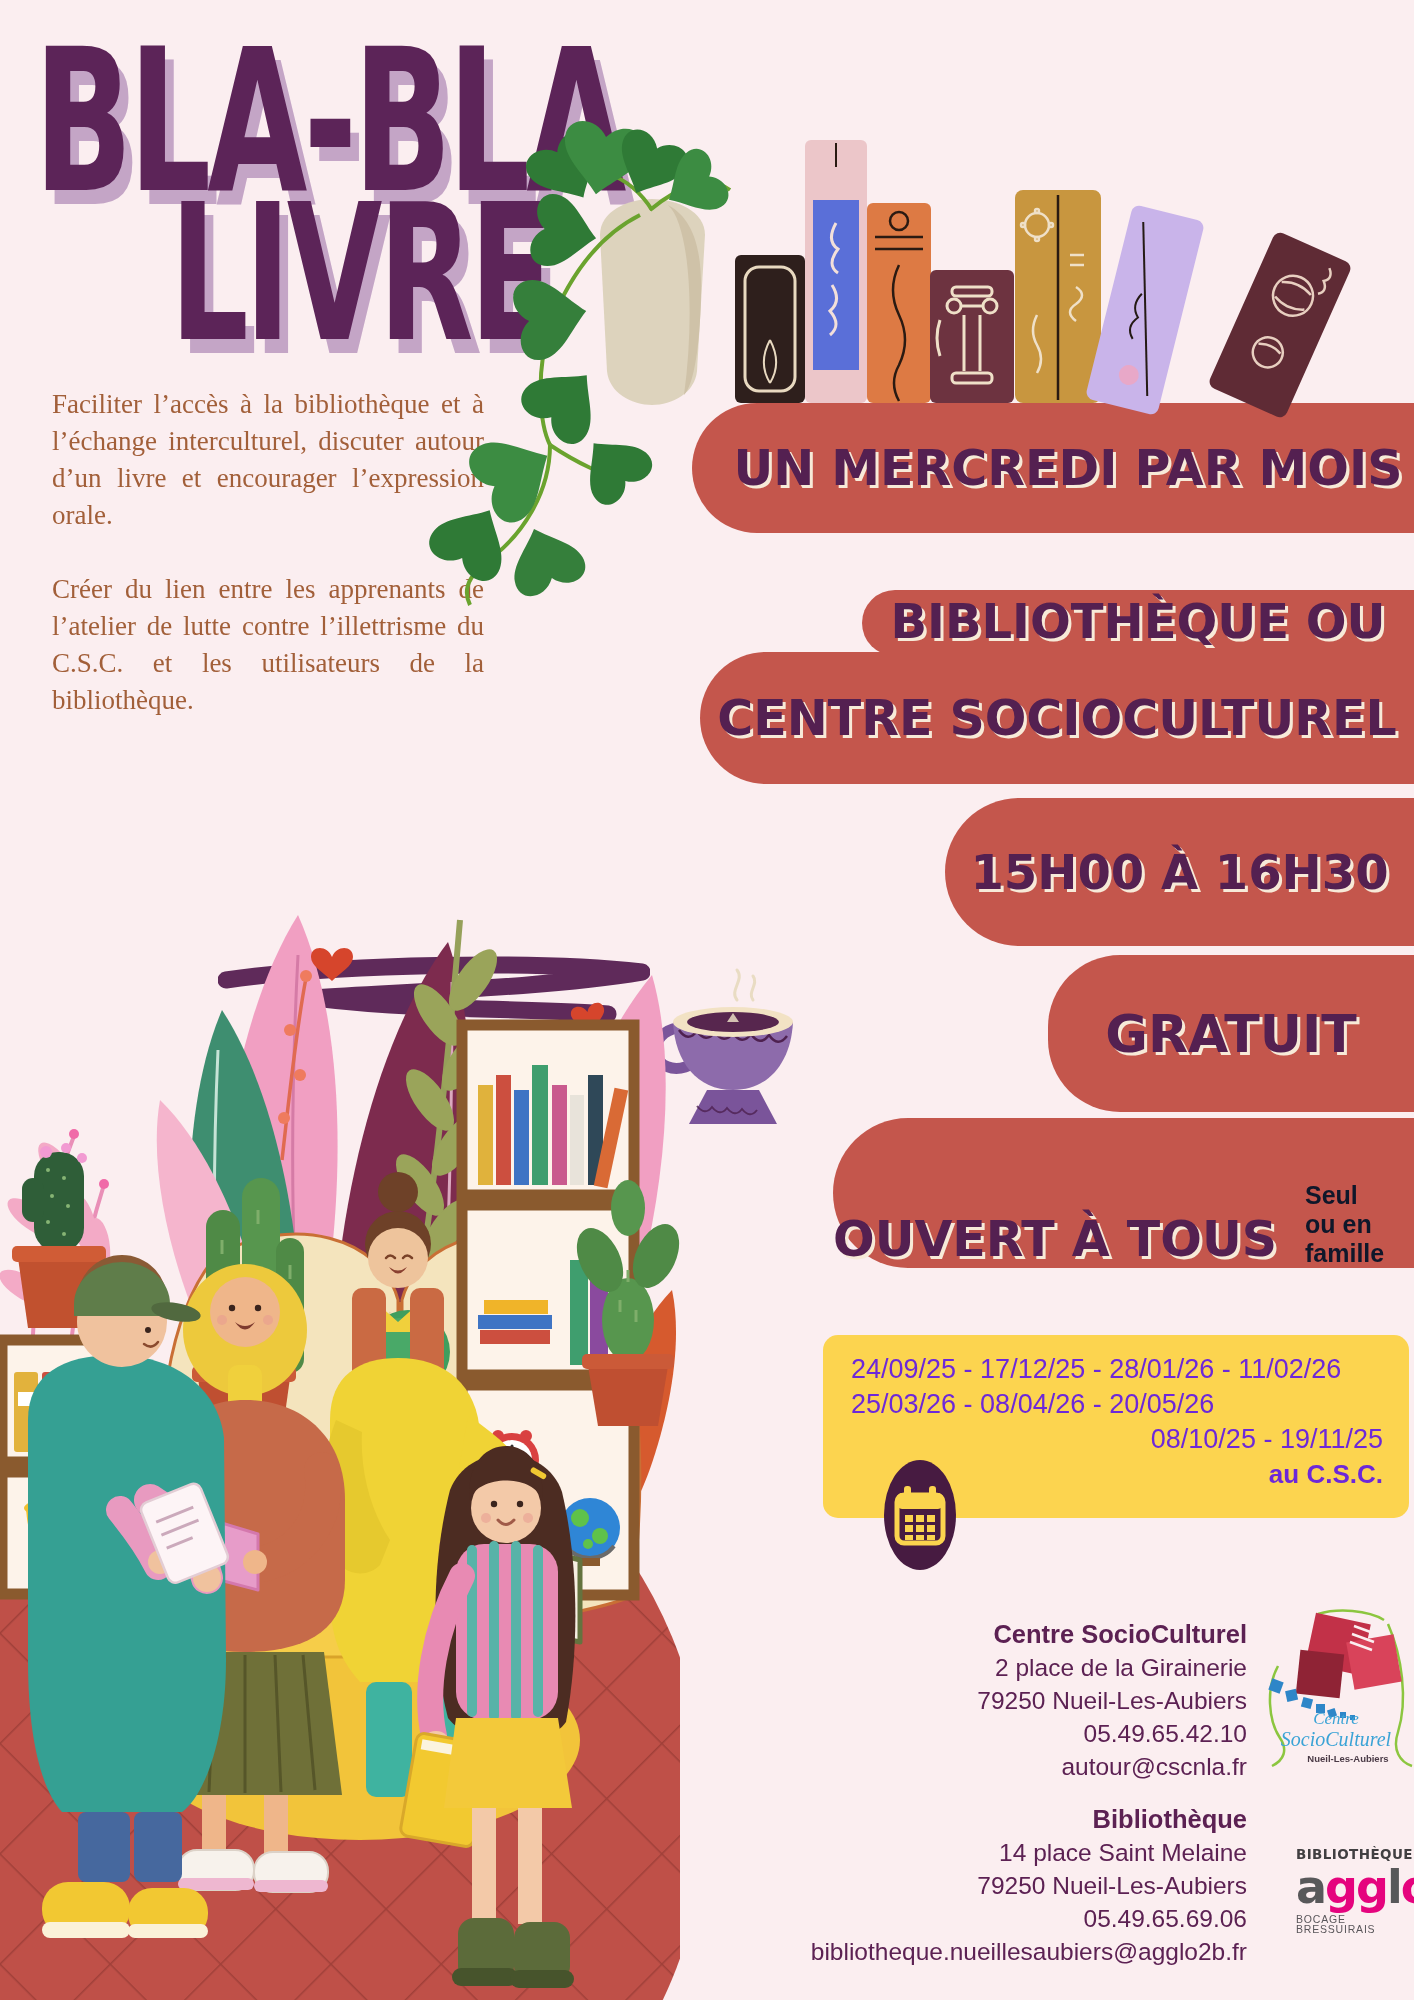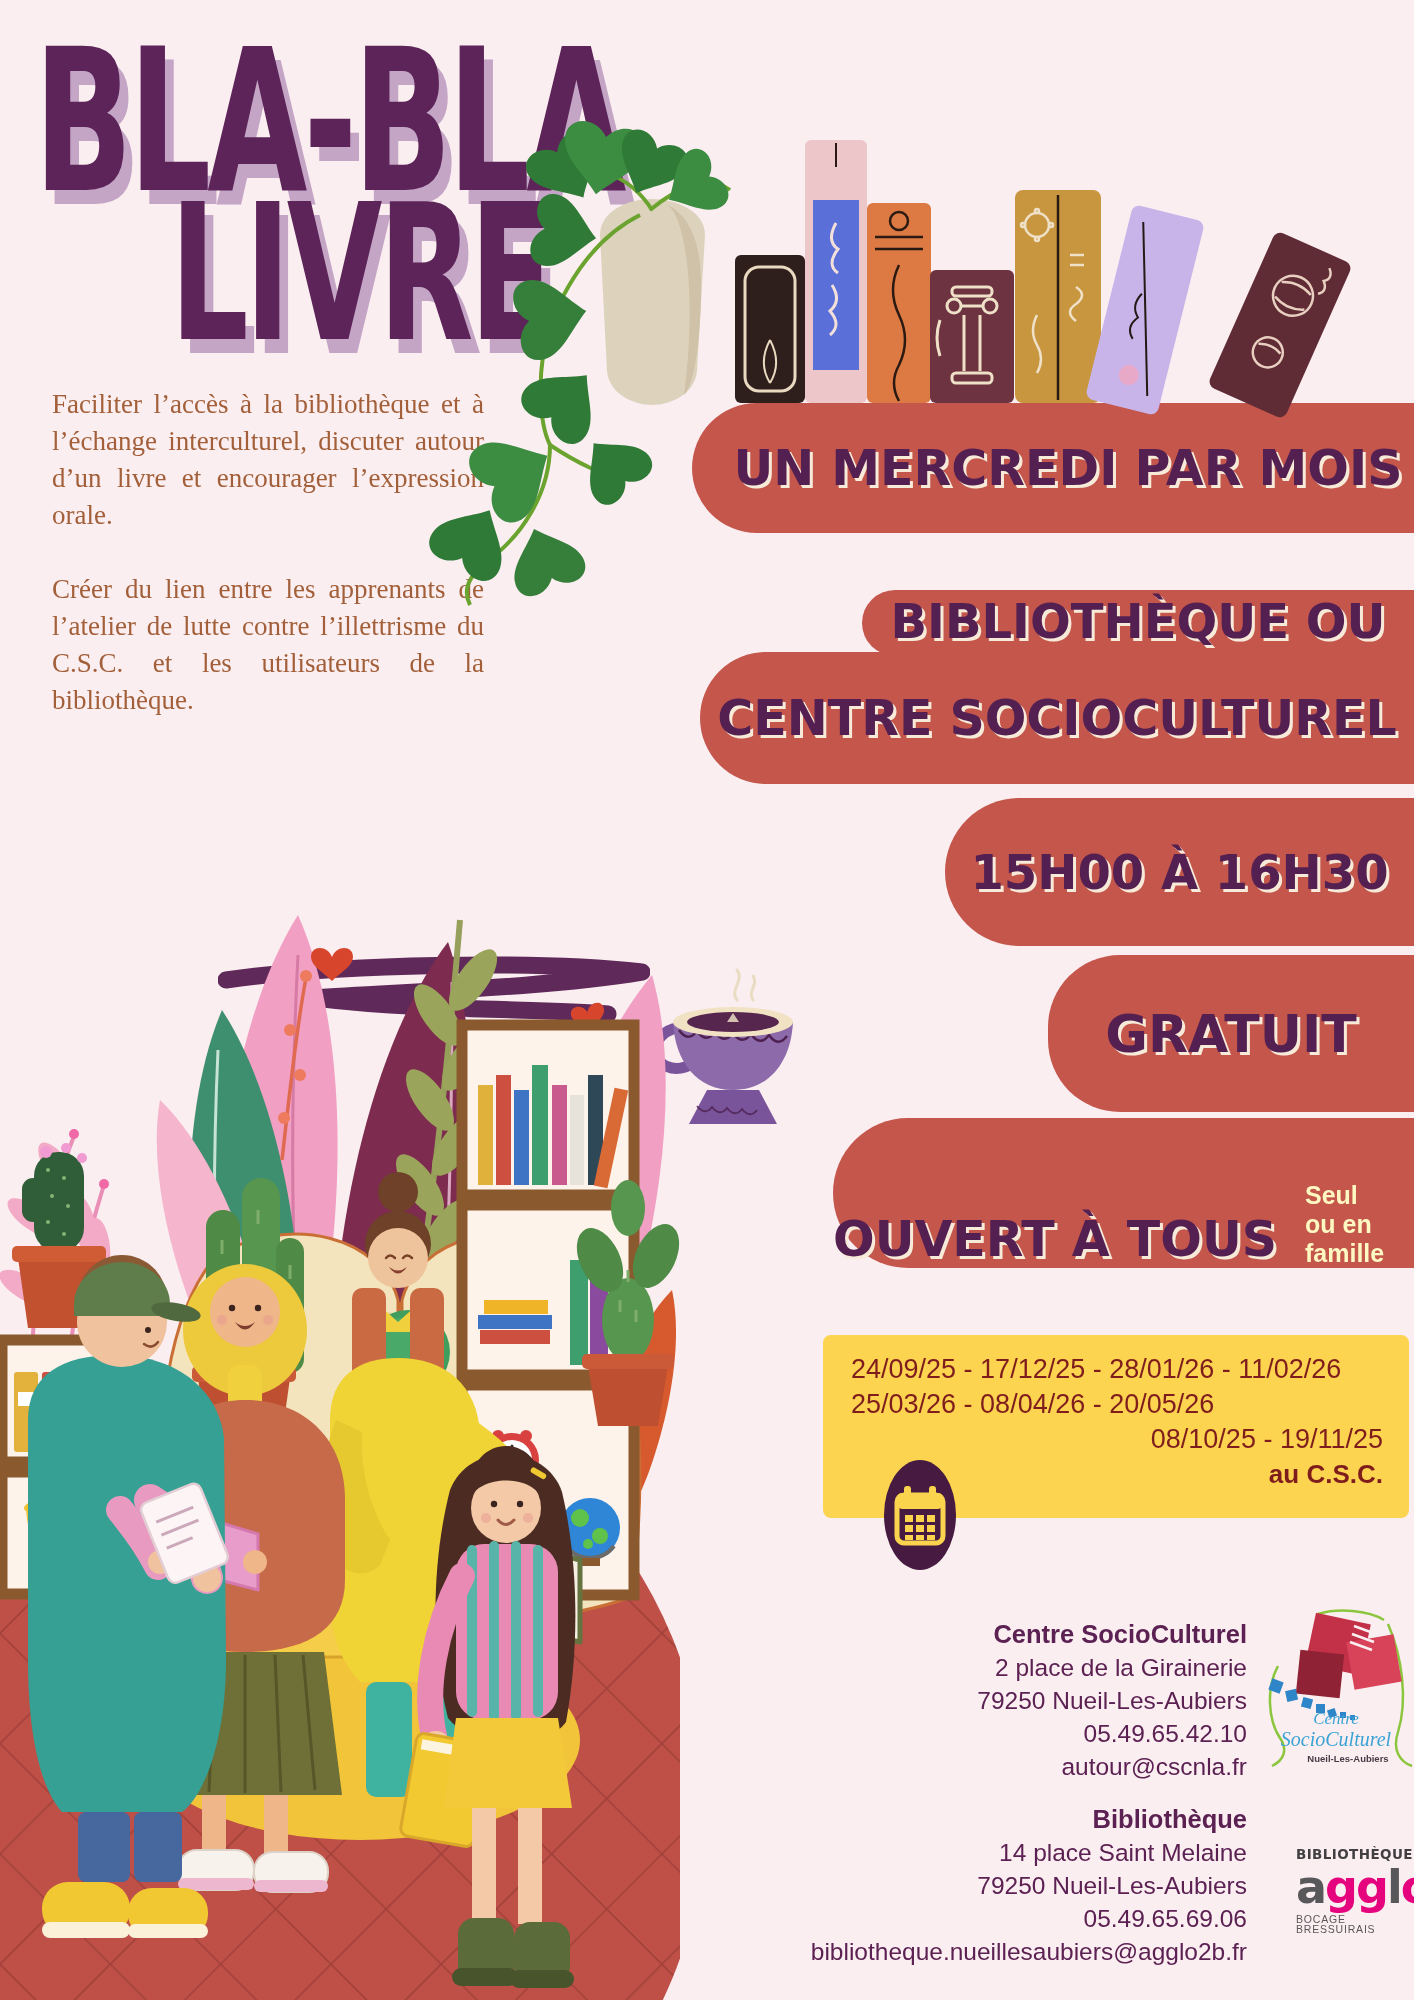"Seul ou en famille" .banner-sub { color: #fef9c3 -> #0f172a }
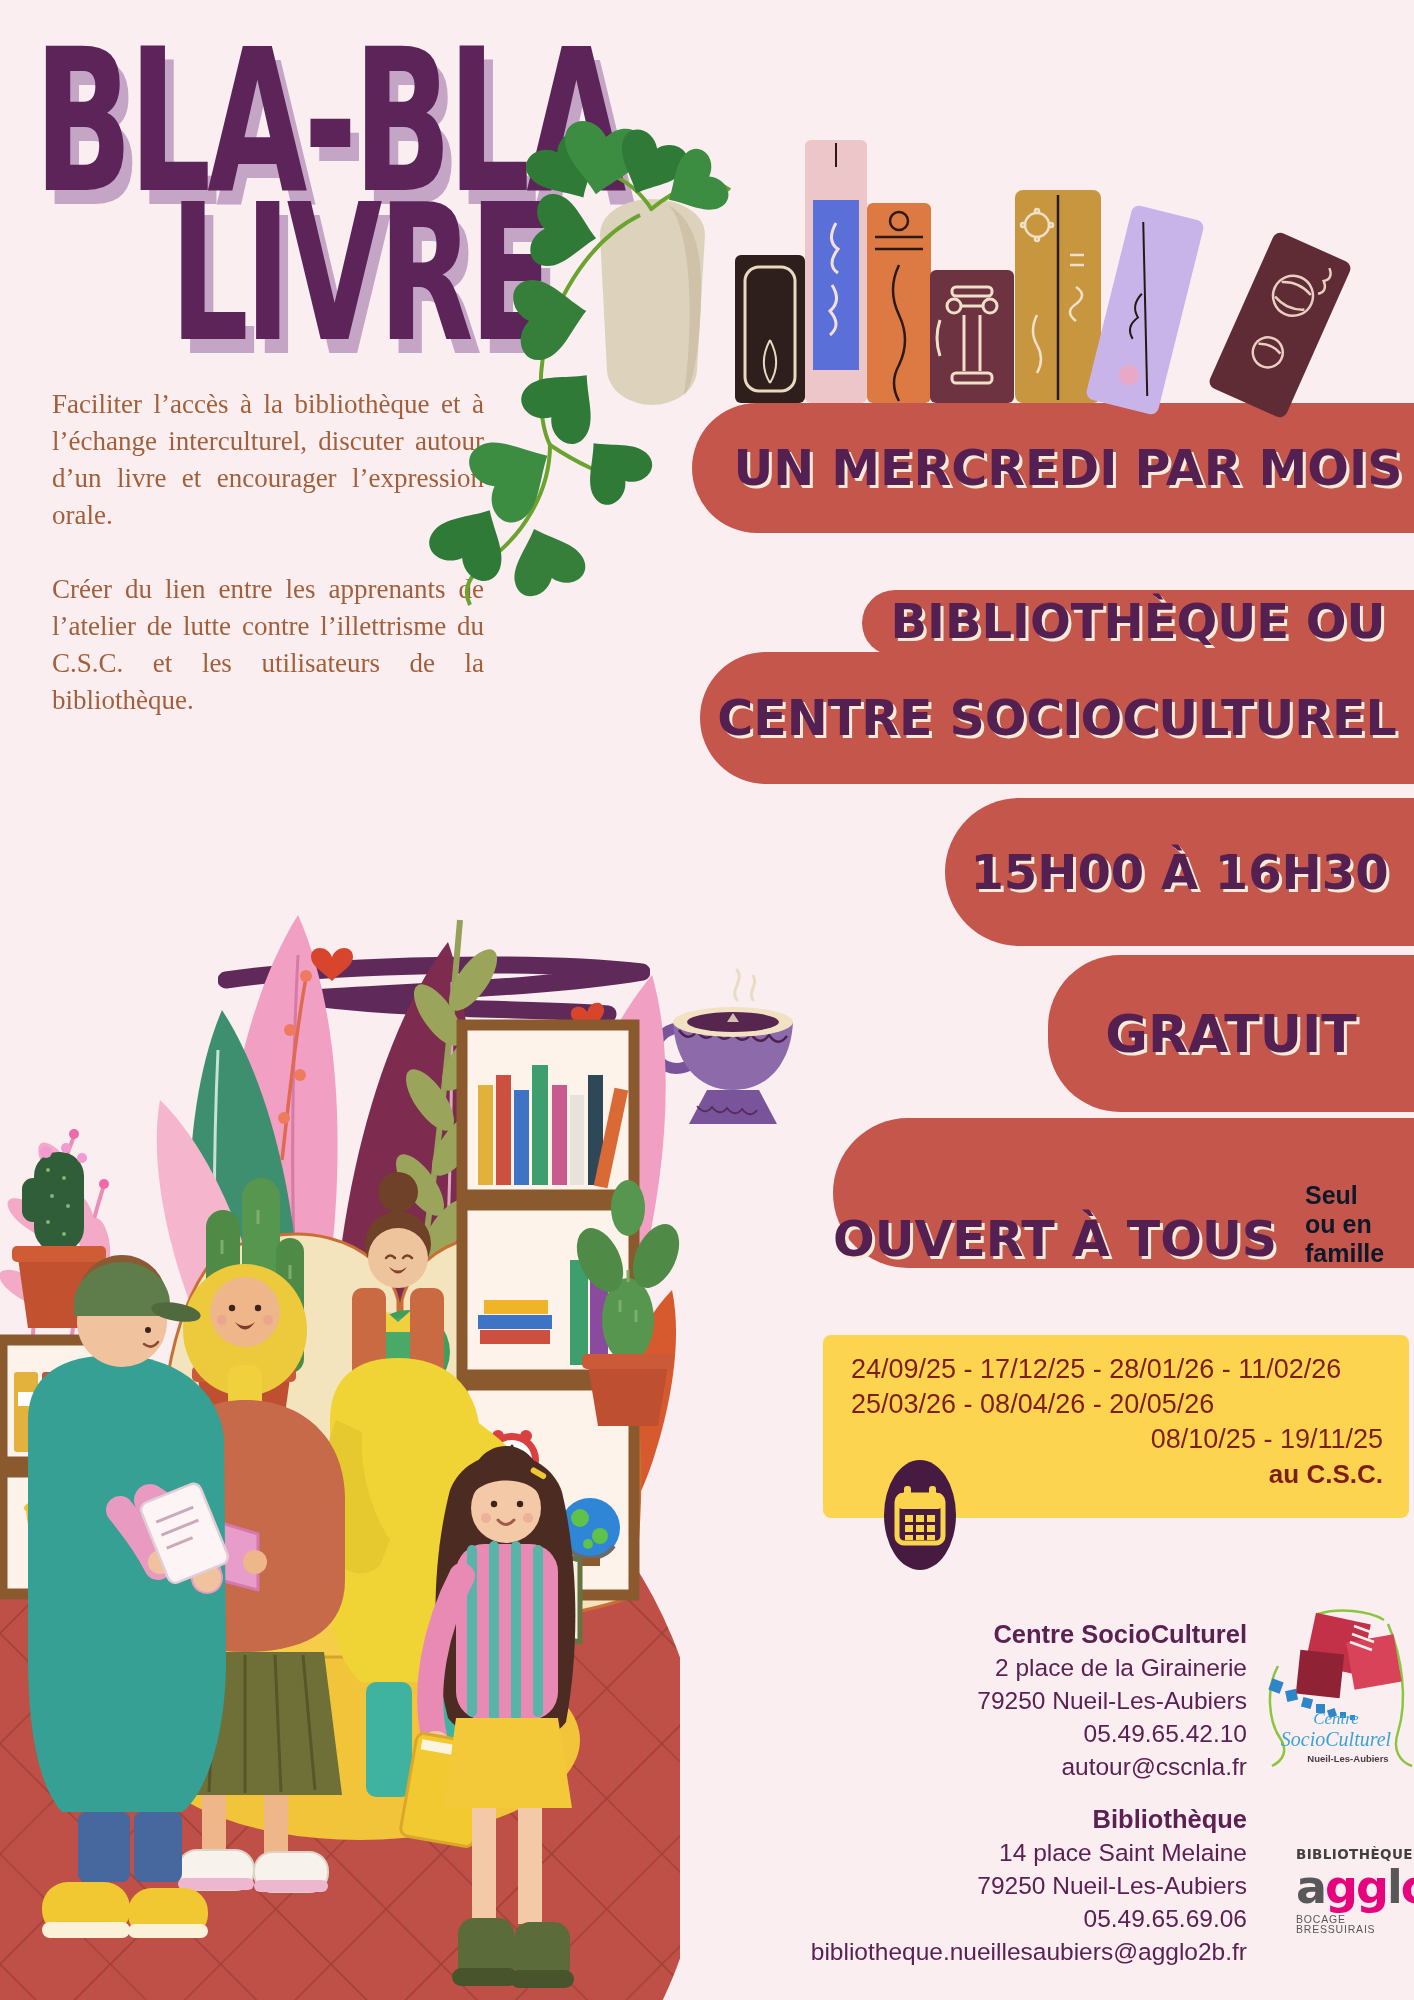"24/09/25 - 17/12/25 - 28/01/26" .schedule { border-radius: 8px -> 15px; color: #7f1d1d -> #6d28d9 }
